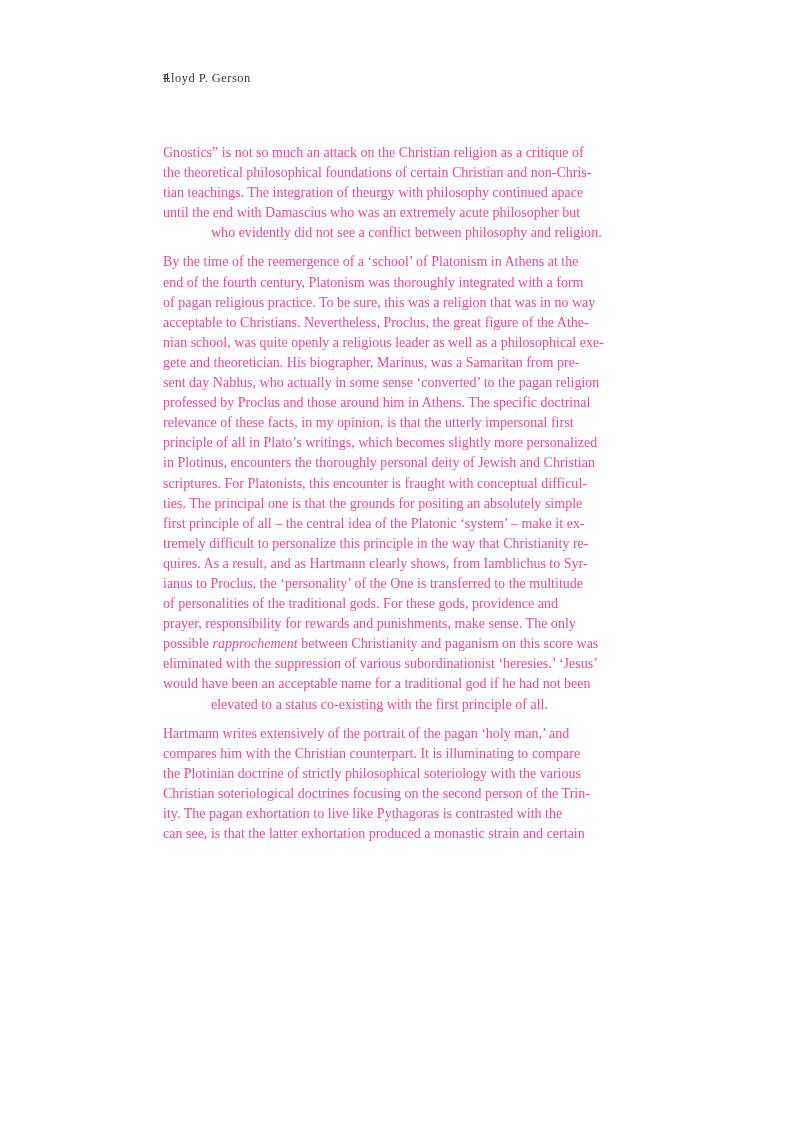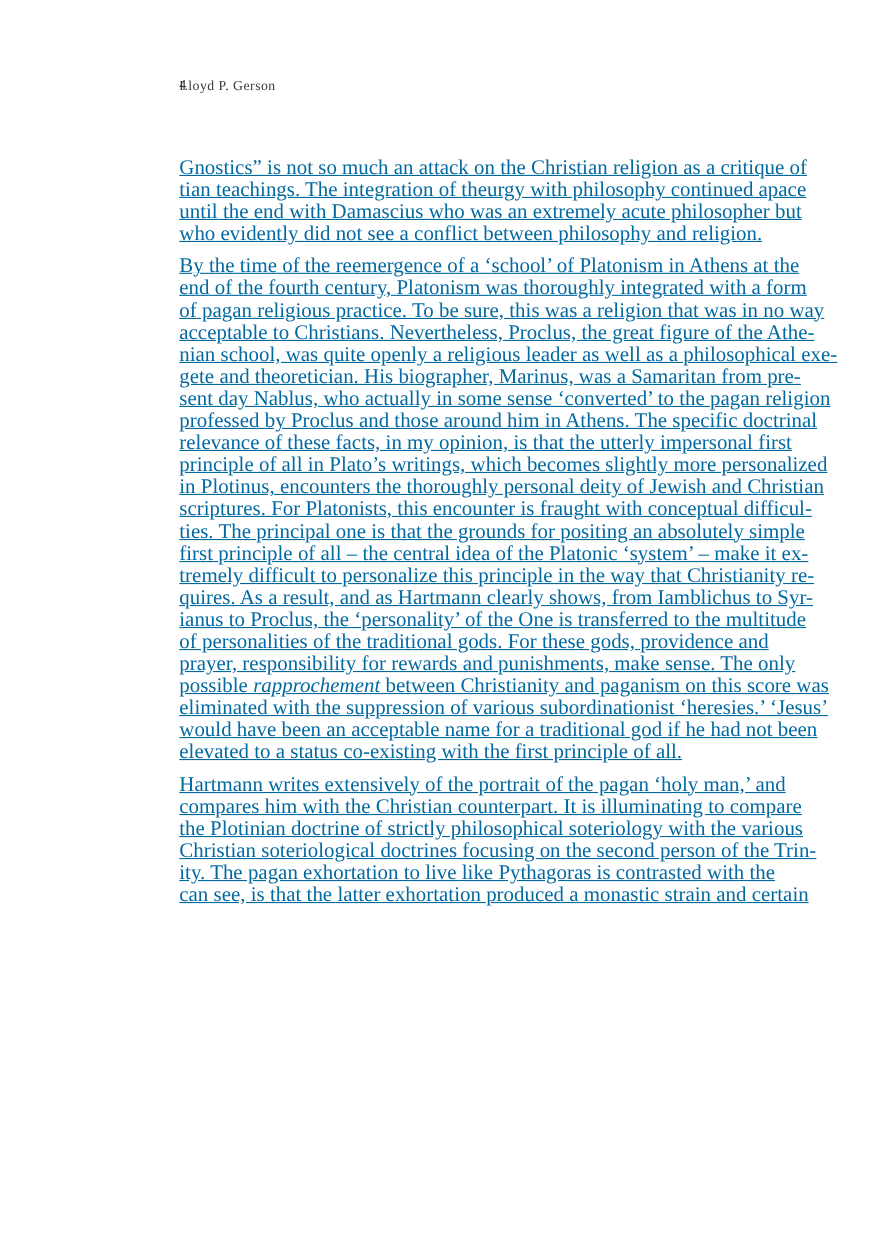"Gnostics” is not so much" .para { color: #0369a1 -> #ec4899; font-size: 19px -> 14px; text-decoration: underline -> none }
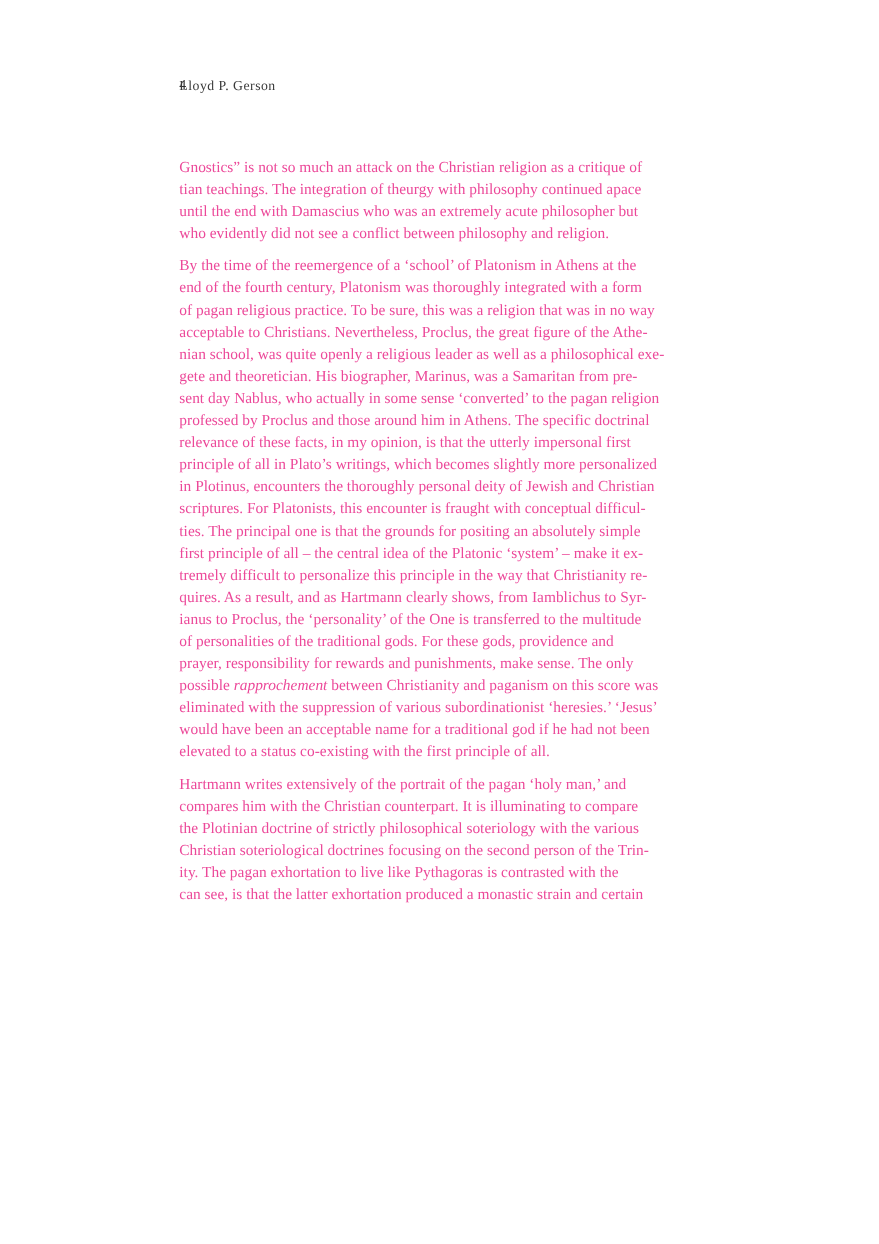"the theoretical philosophical" span.ln { html: none -> <span>the theoretical philosophical foundations of certain Christian and non-Chris-</span> }
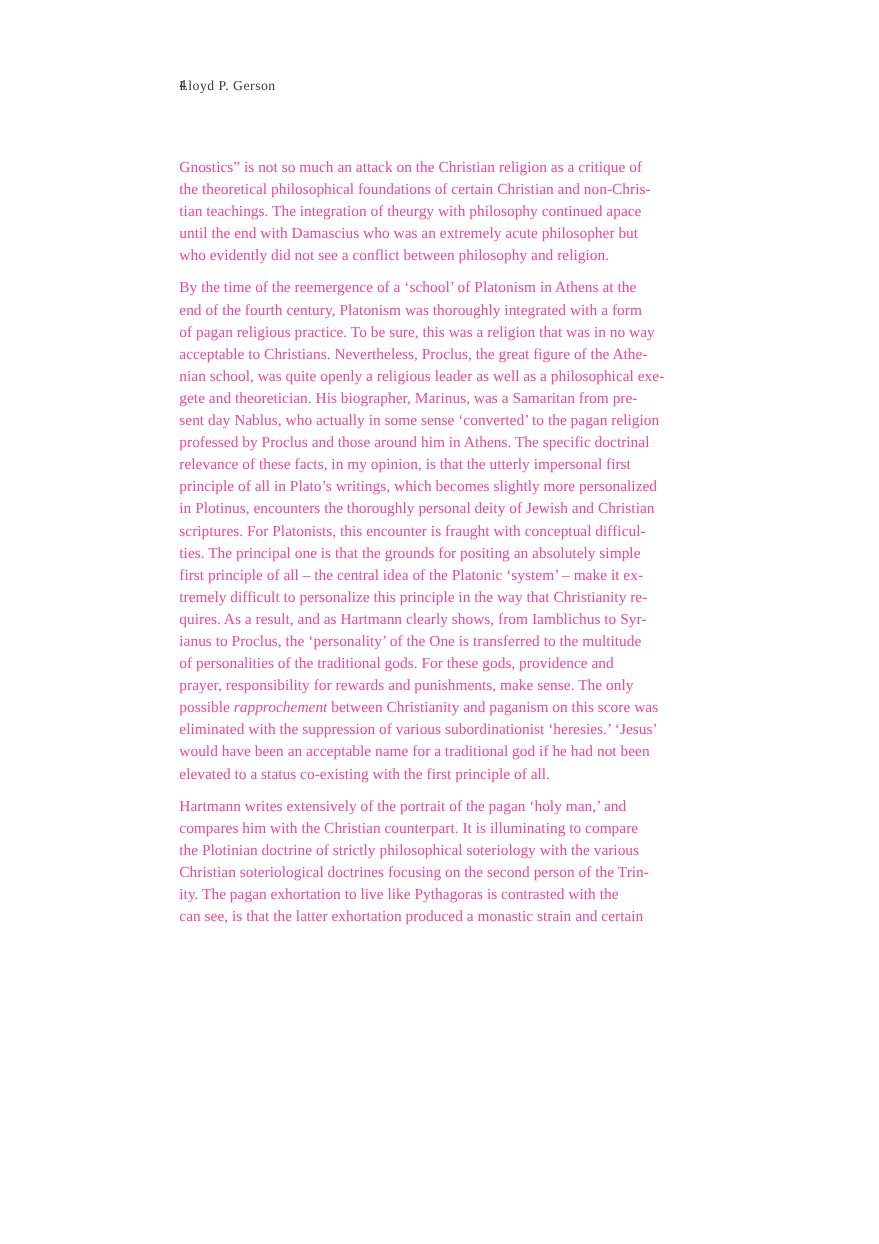"who evidently did not see" .ln.last { margin-left: none -> 48px }
